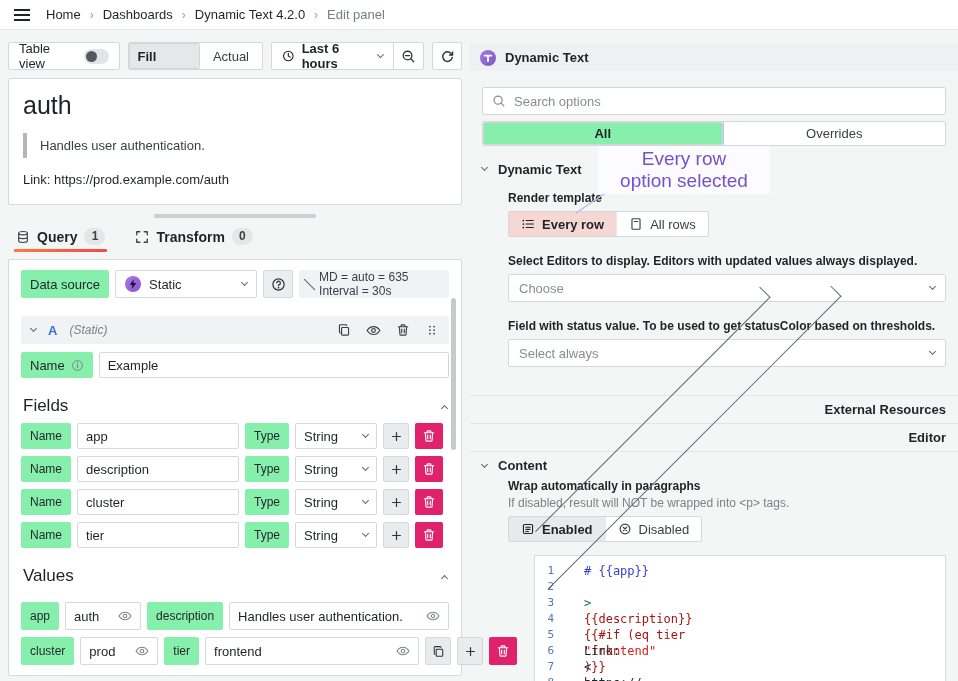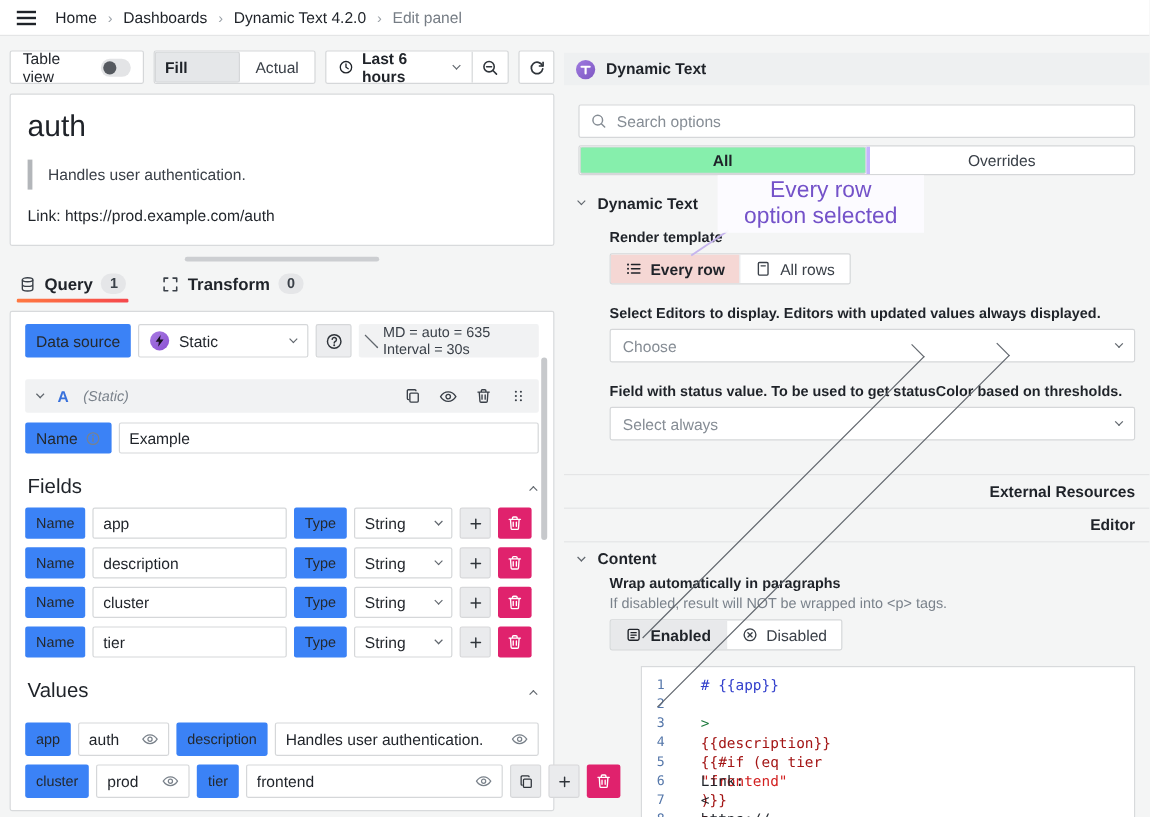"Overrides" .ot + .ot { border-left: 3px solid #c4b5fd -> 1px solid #c4b5fd }
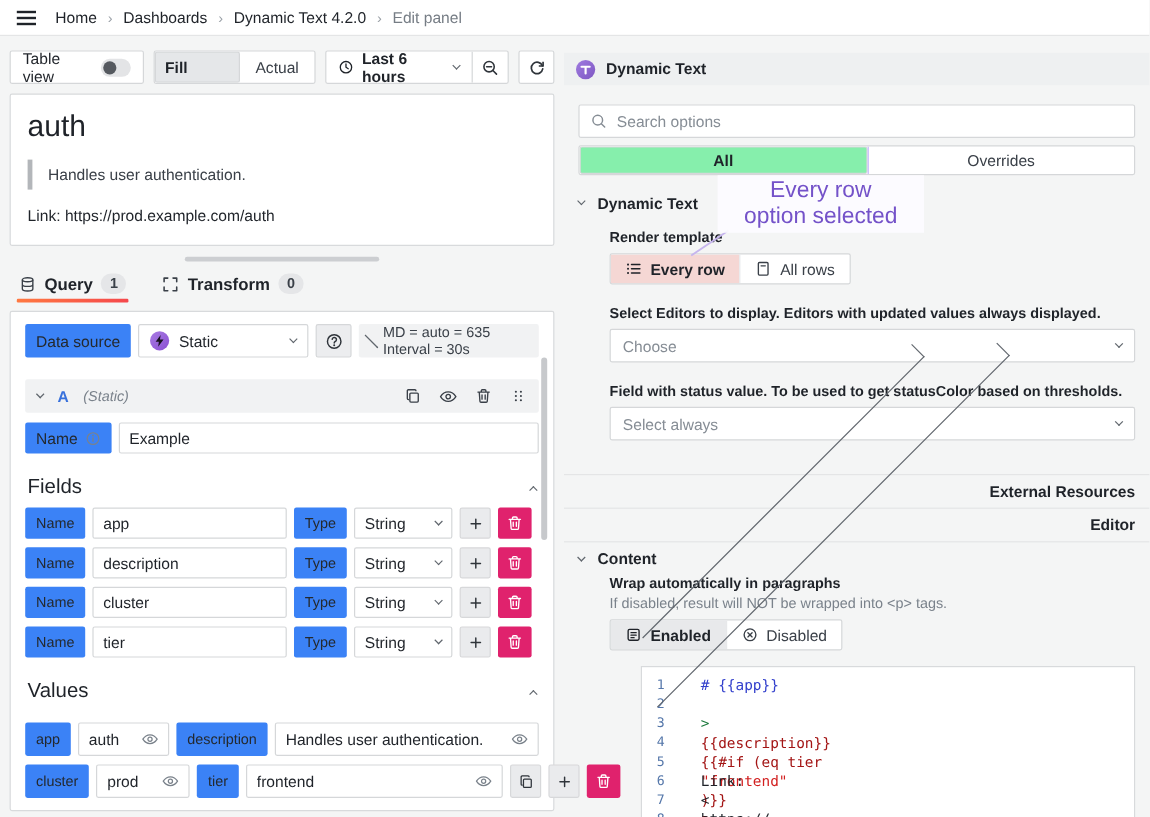"Data source" .chip { background: #3b82f6 -> #86efac }
